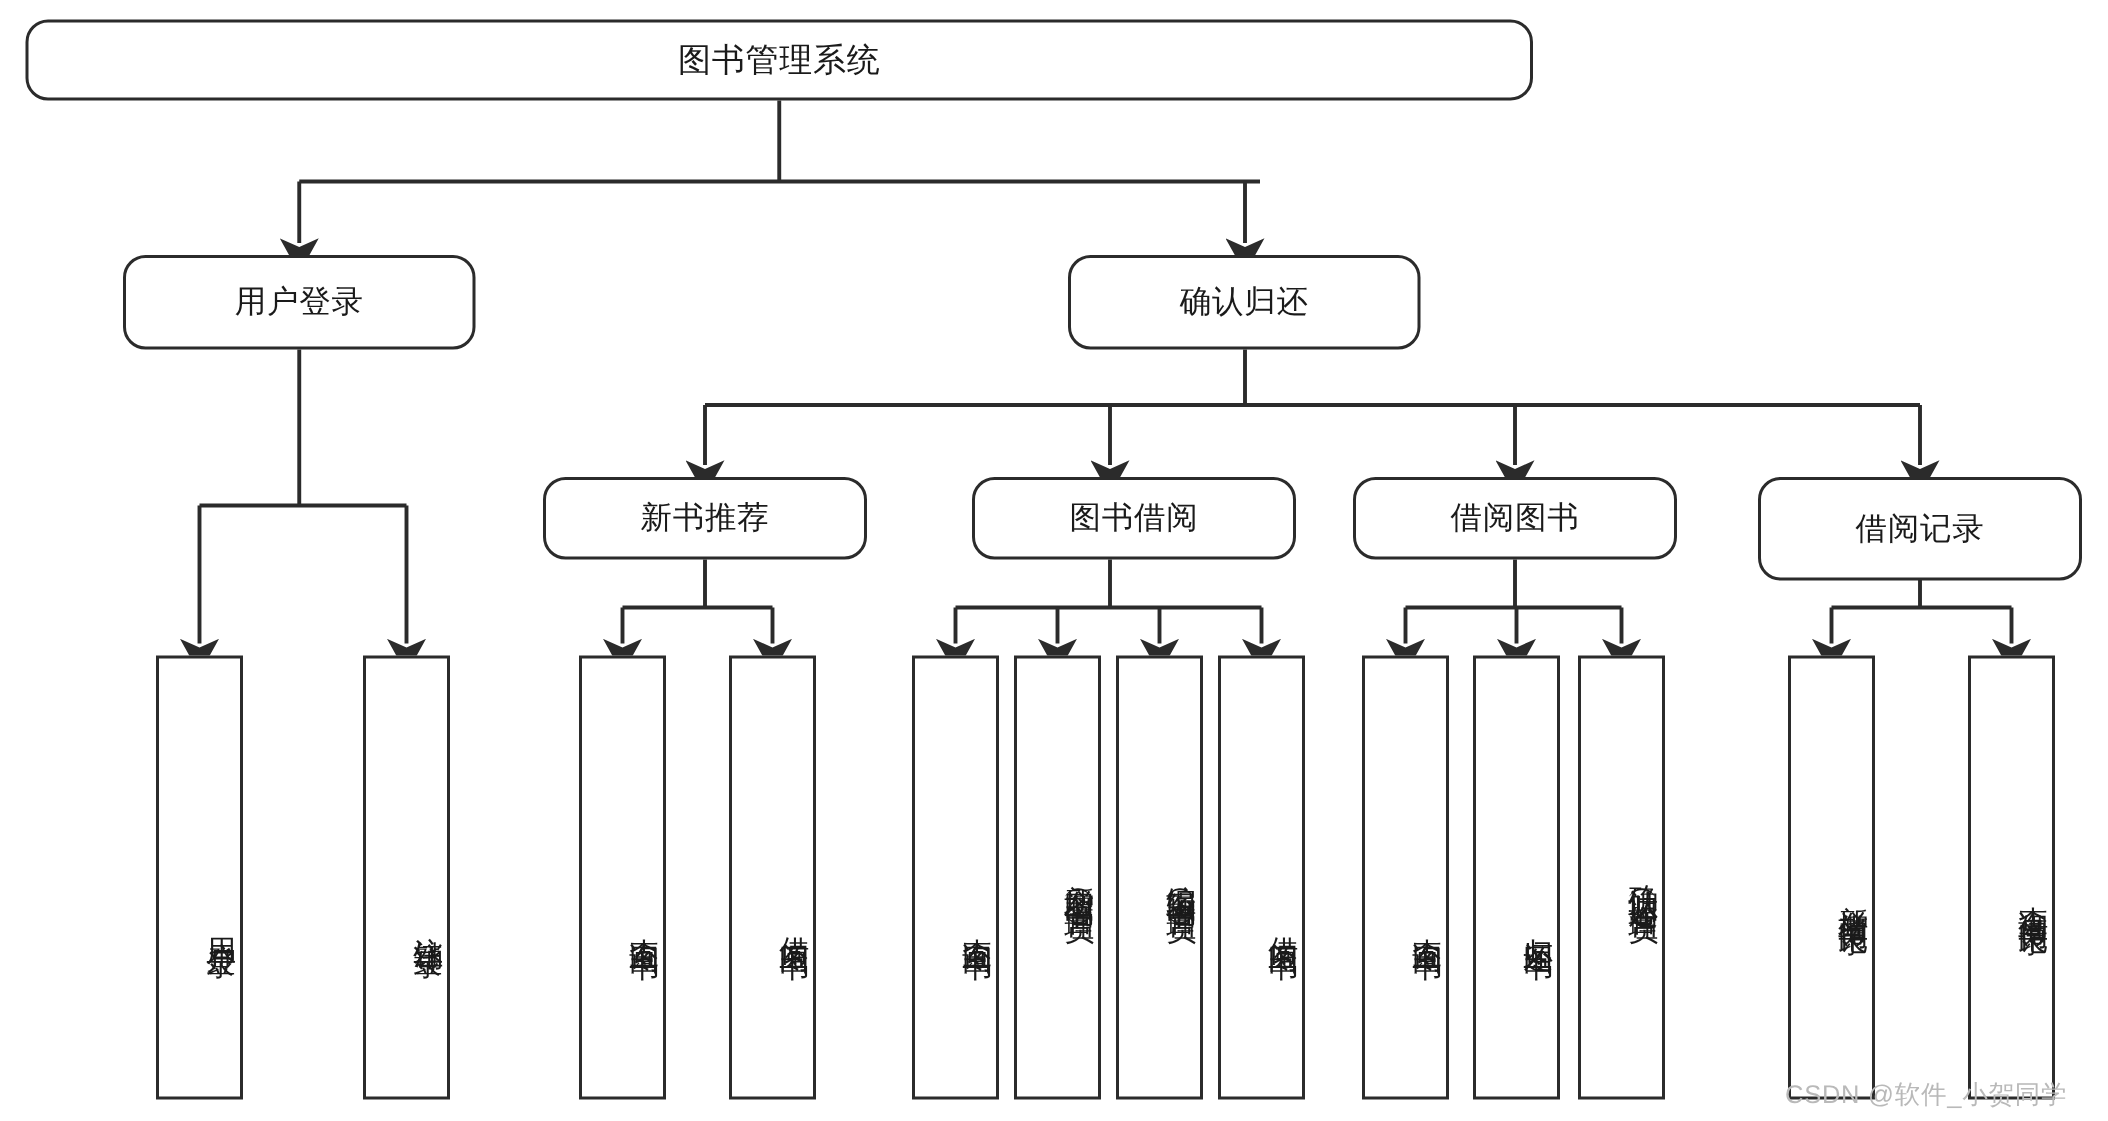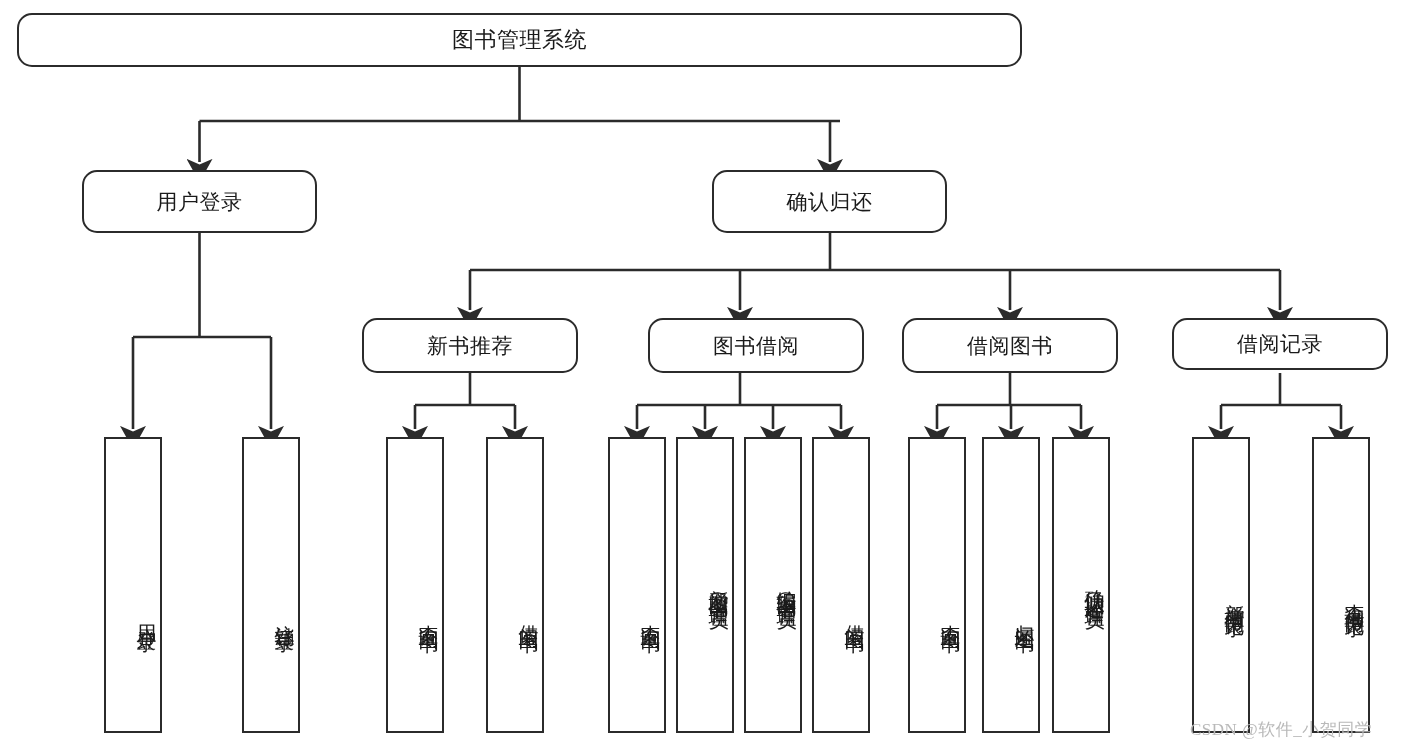"借阅记录" div.node { height: 52px -> 69px }
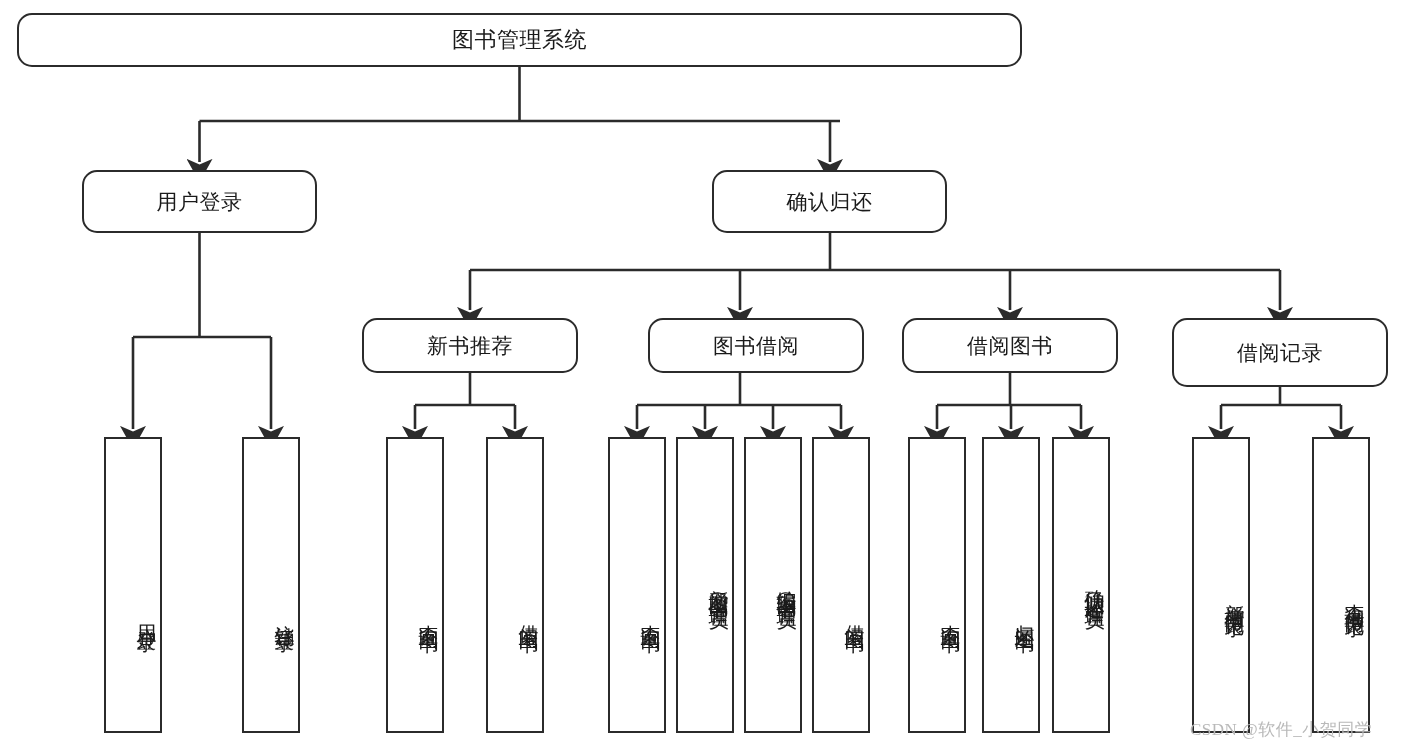"CSDN @软件_小贺同学" div.watermark { font-family: Liberation Serif, serif -> none }
